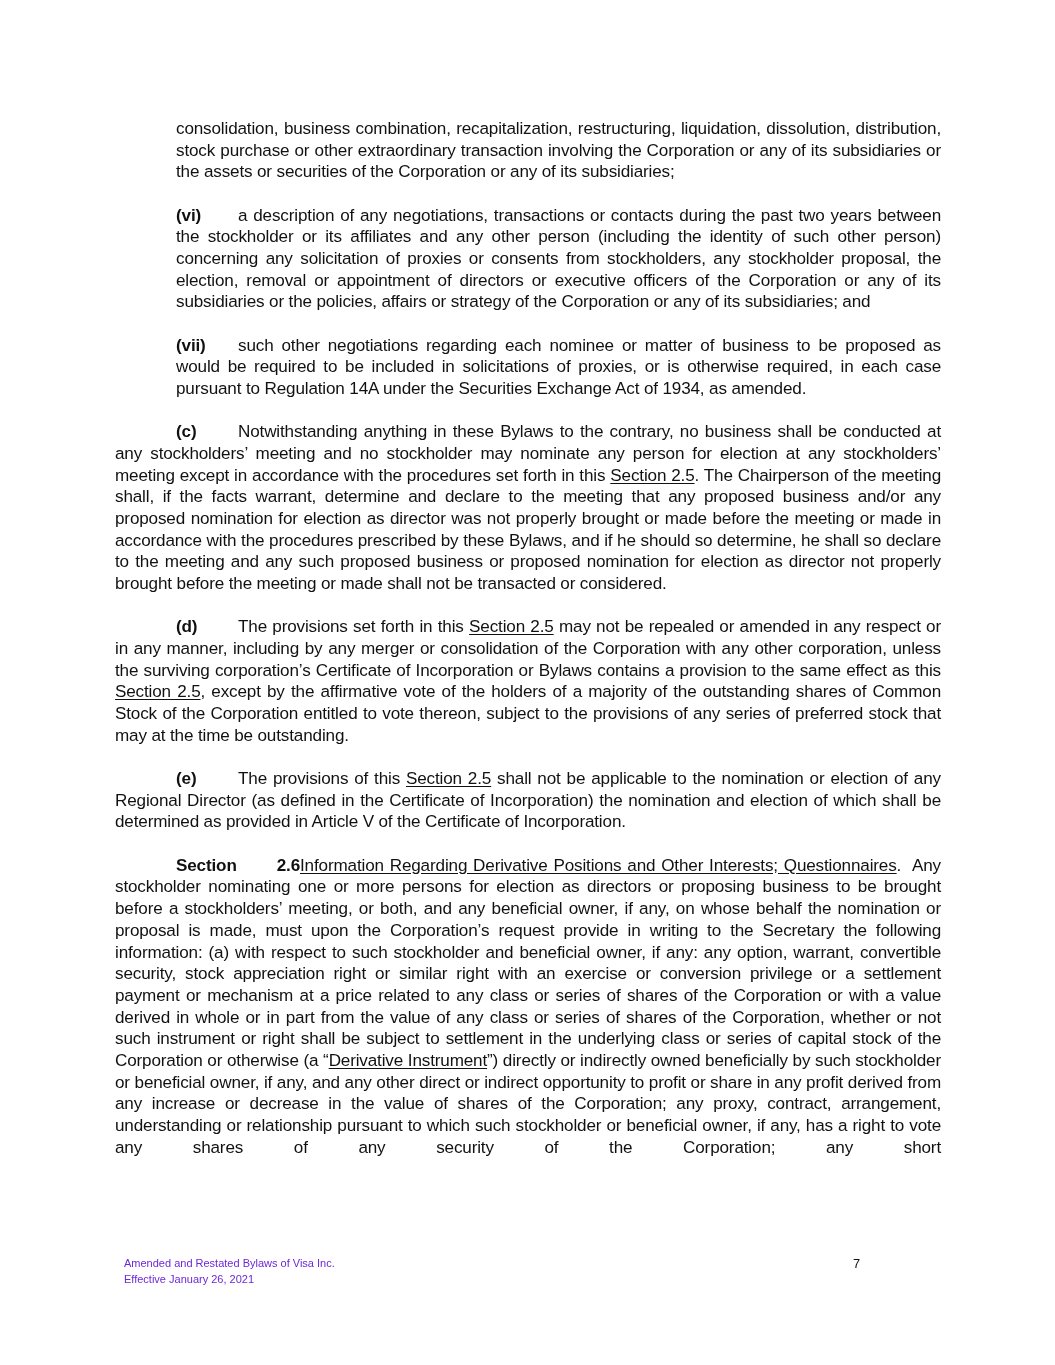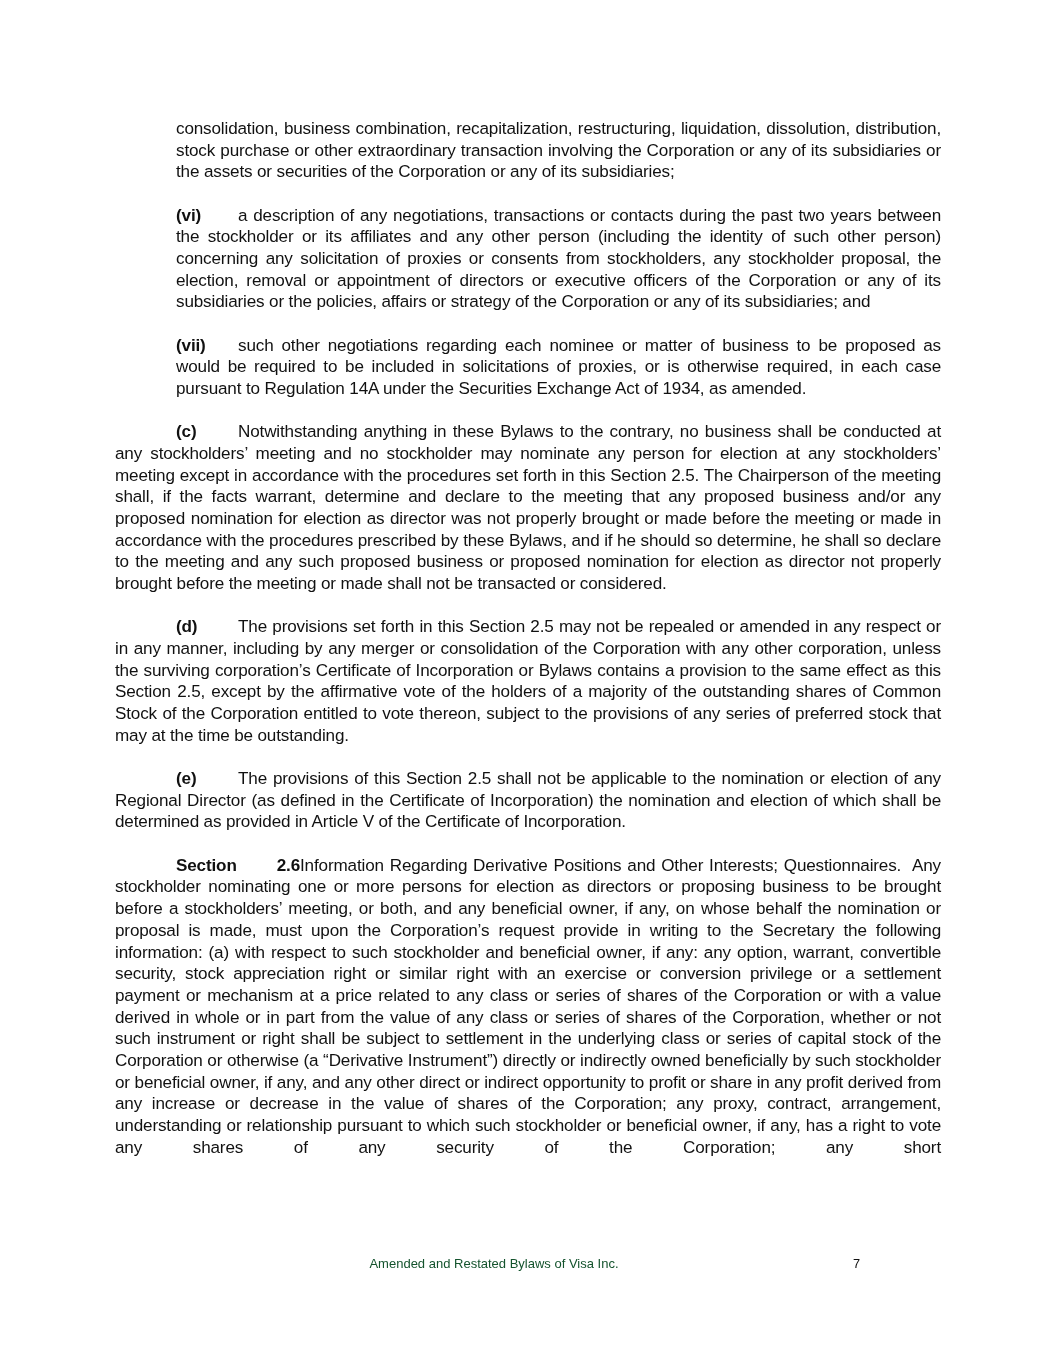"Section 2.5" .u { text-decoration: none -> underline }
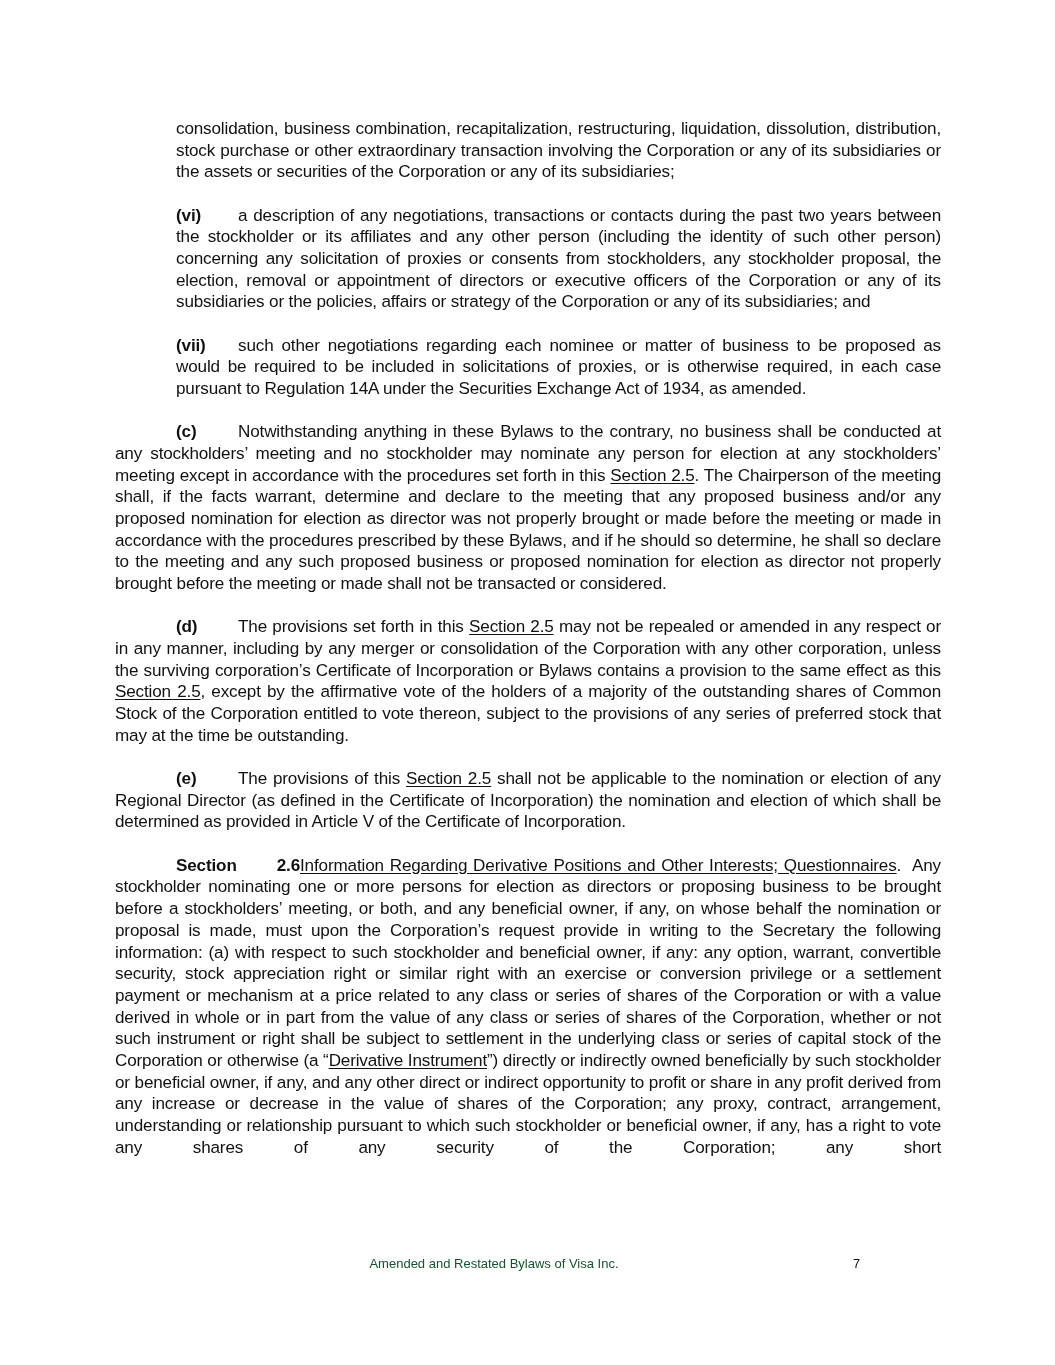"Amended and Restated Bylaws of" .footer { color: #14532d -> #6d28d9; font-size: 13px -> 11px; text-align: center -> none }
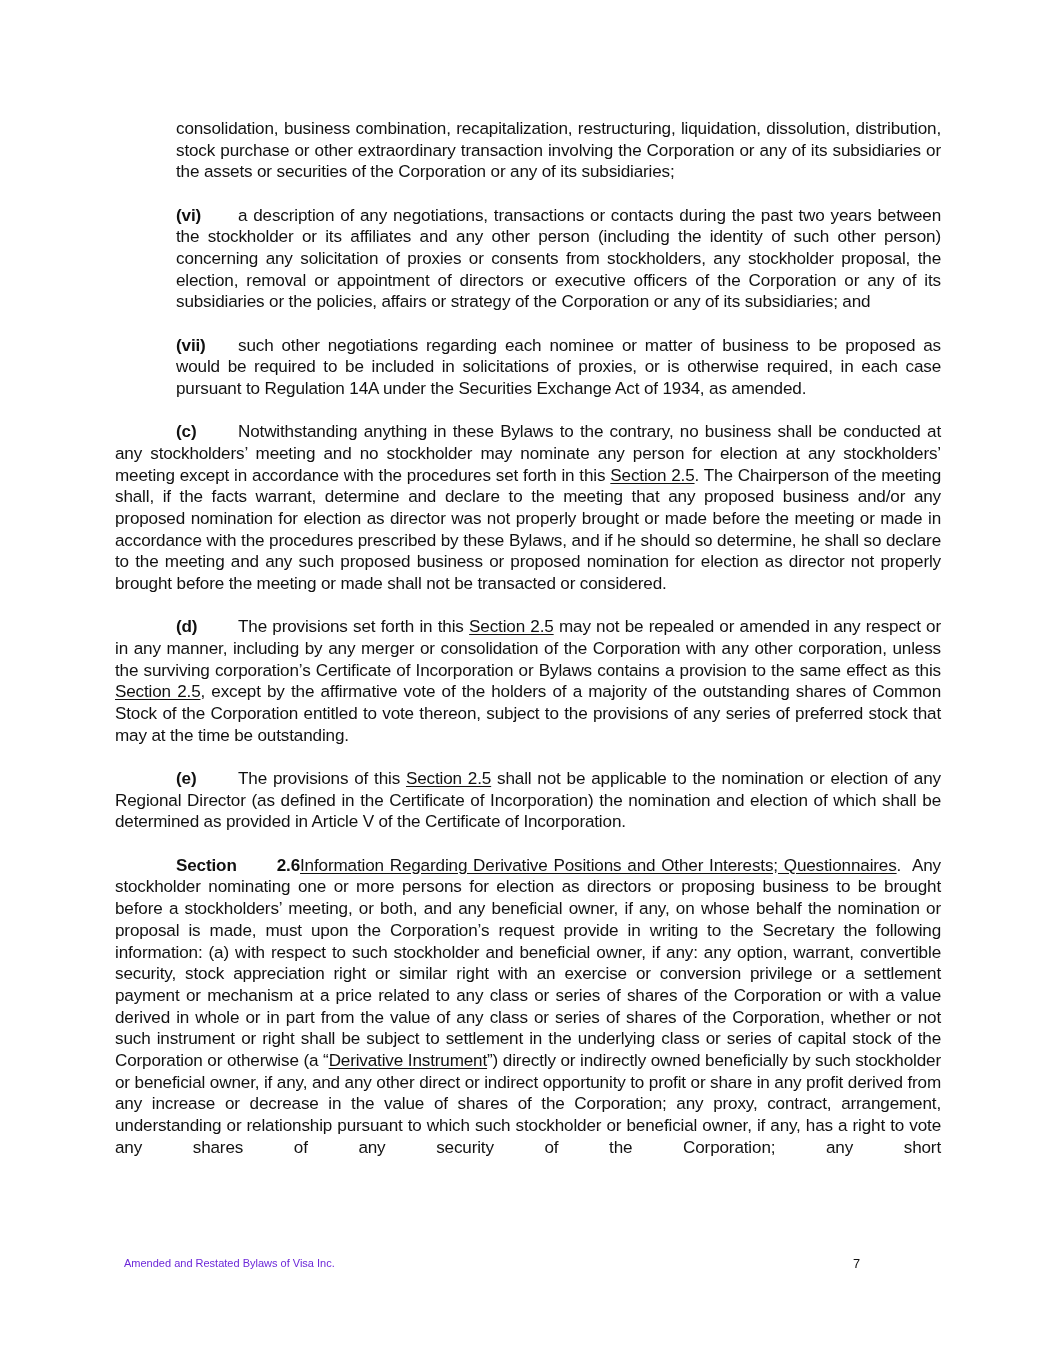"Effective January 26, 2021" span.footer-line { html: none -> <span>Effective January 26, 2021</span> }
